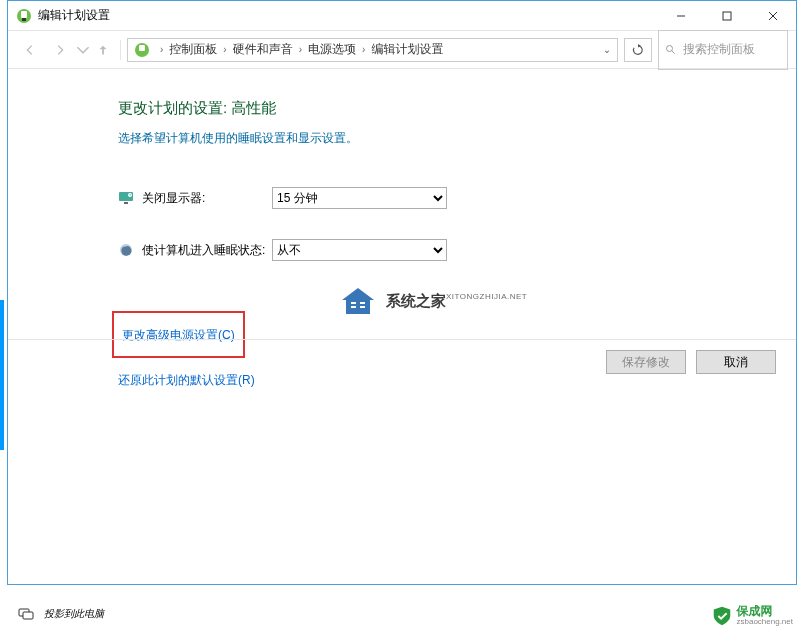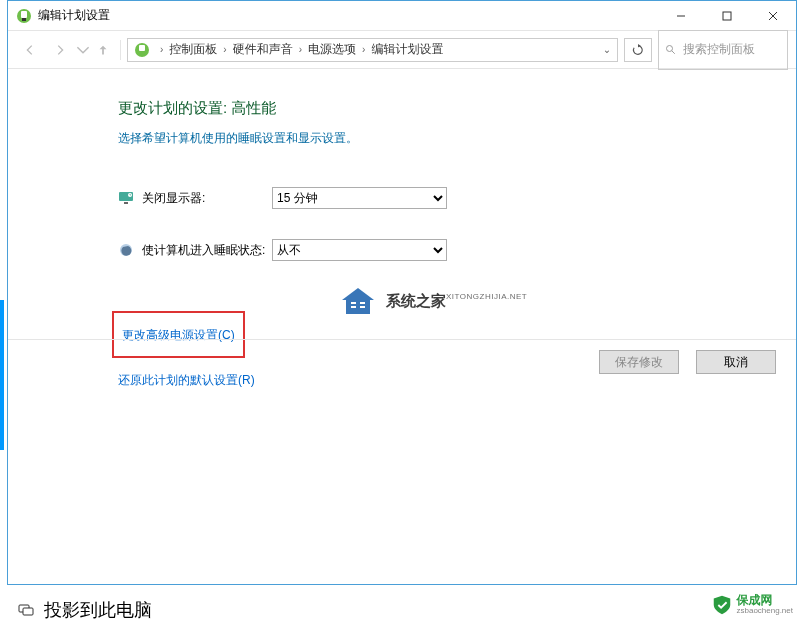"保存修改" .footer-bar { gap: 7px -> none }
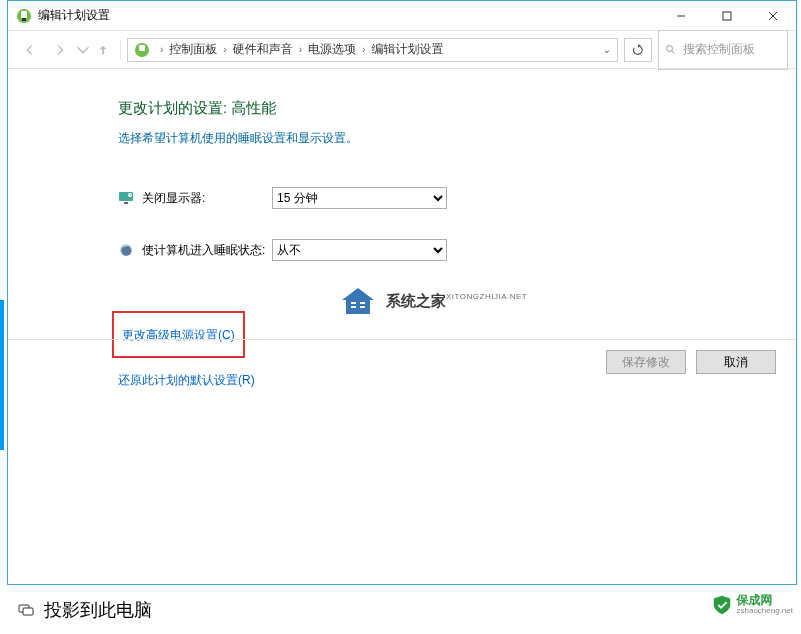"投影到此电脑" .taskbar-item { font-size: 18px -> 10px; font-style: none -> italic }
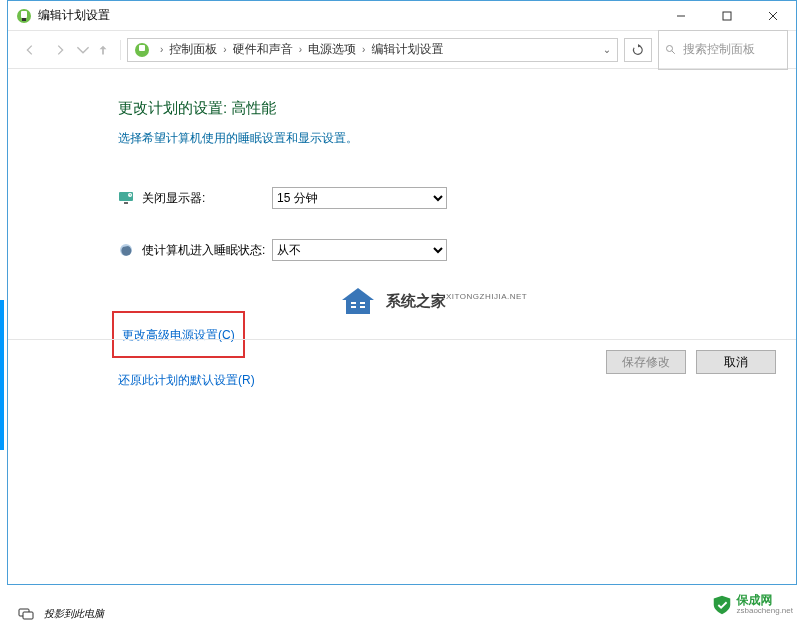"保成网" .bottom-watermark { bottom: 18px -> 7px }
